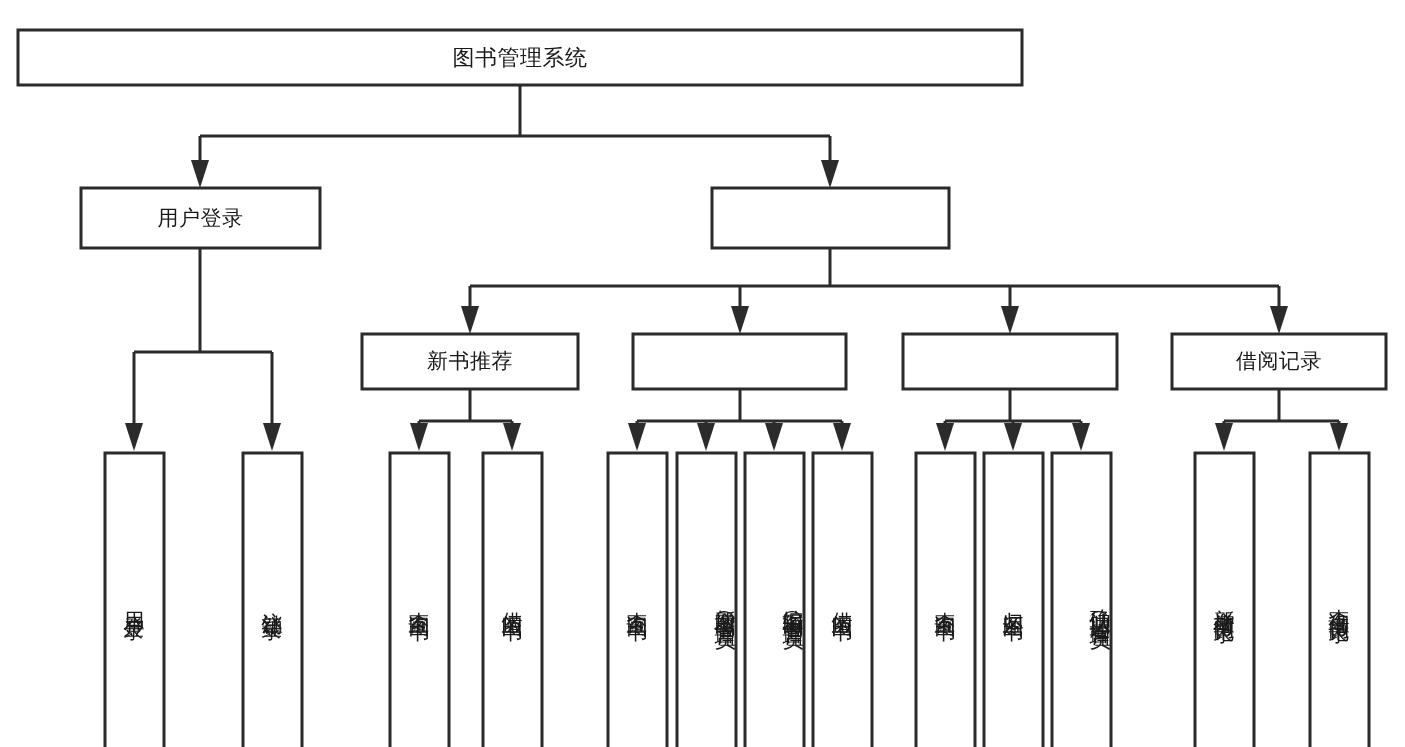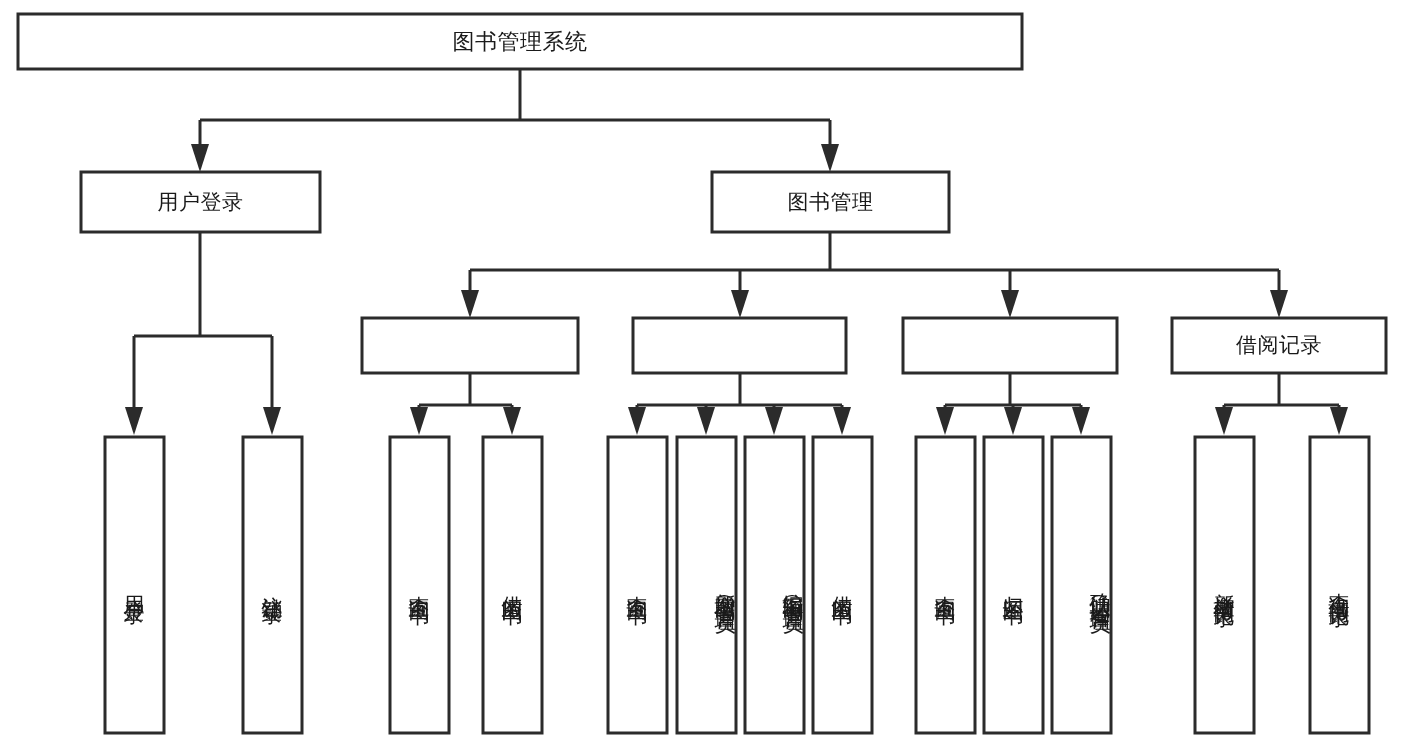"图书管理系统" #diagram-root { margin-top: none -> 16px }
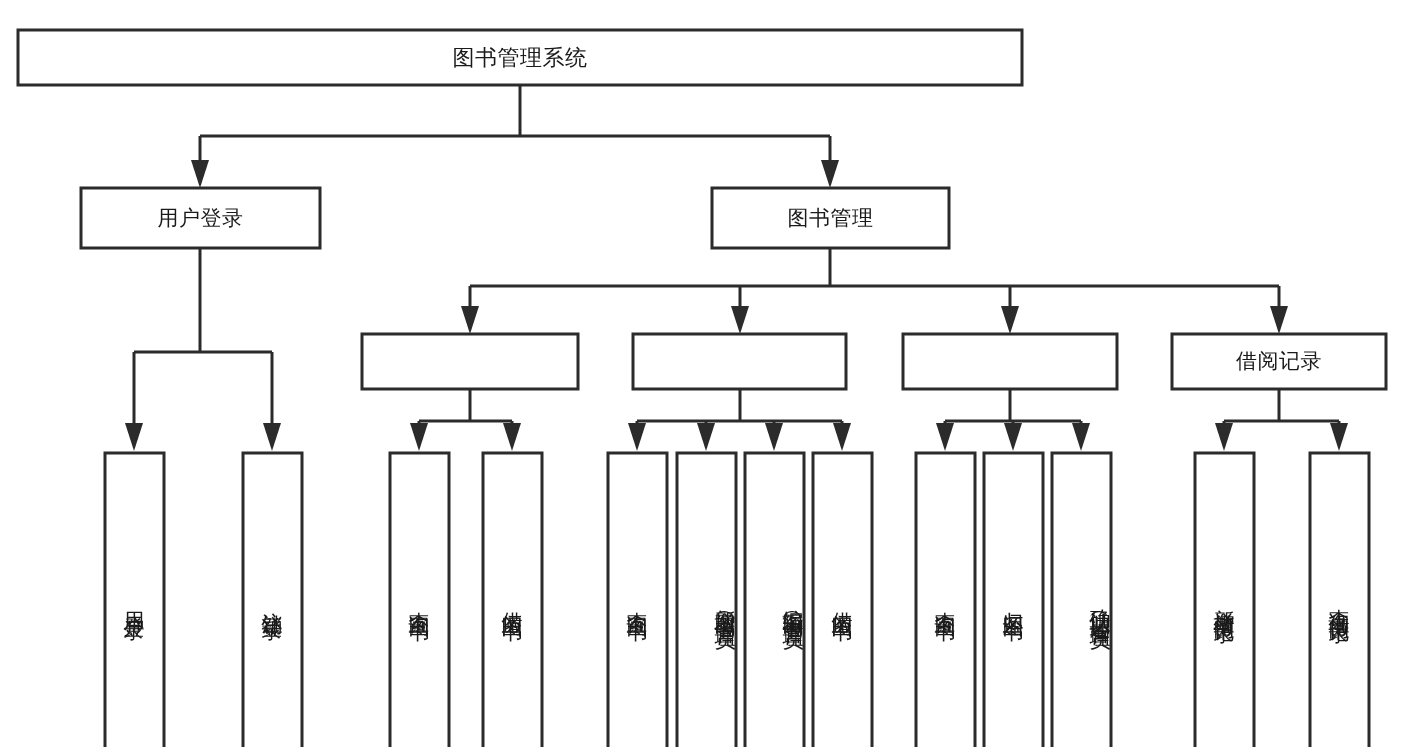"图书管理" div.node-label { html: <div>图书管理</div> -> none }
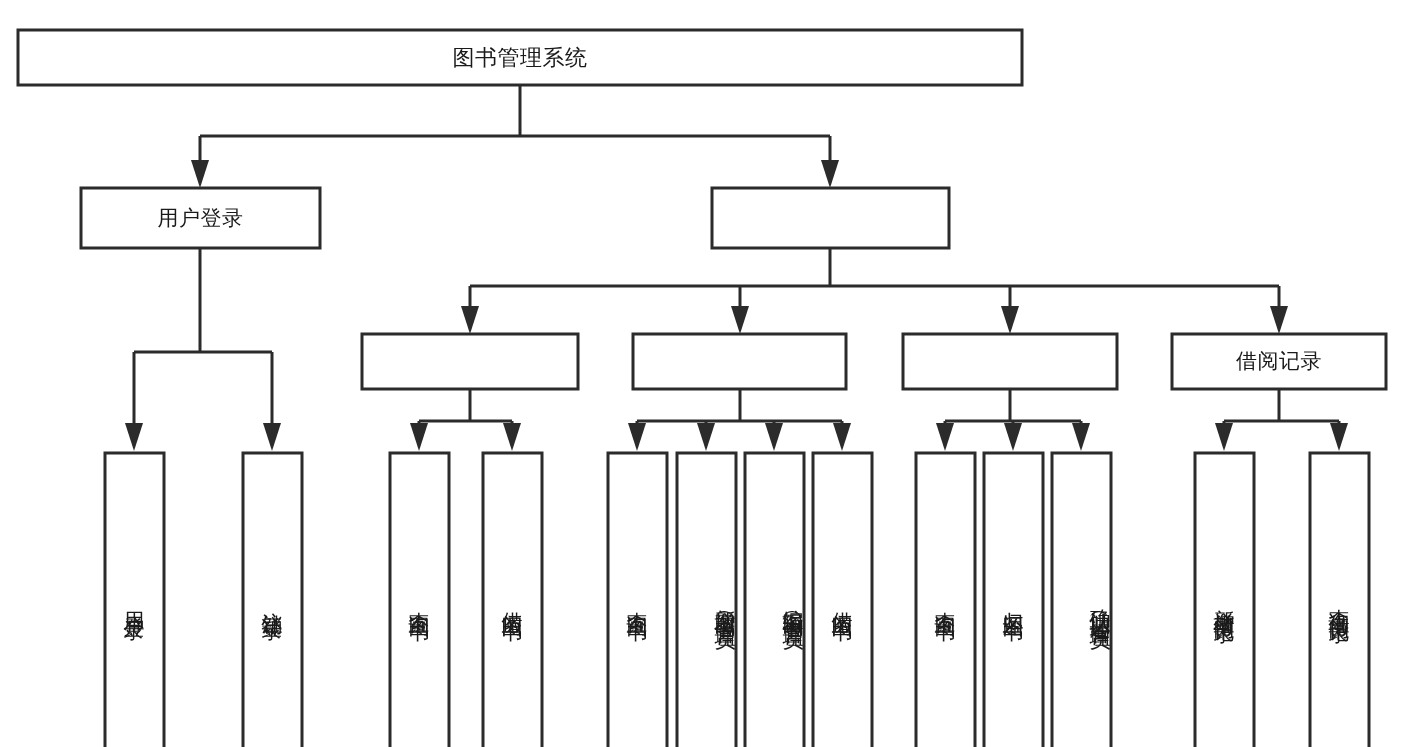"新书推荐" div.node-label { html: none -> <div>新书推荐</div> }
